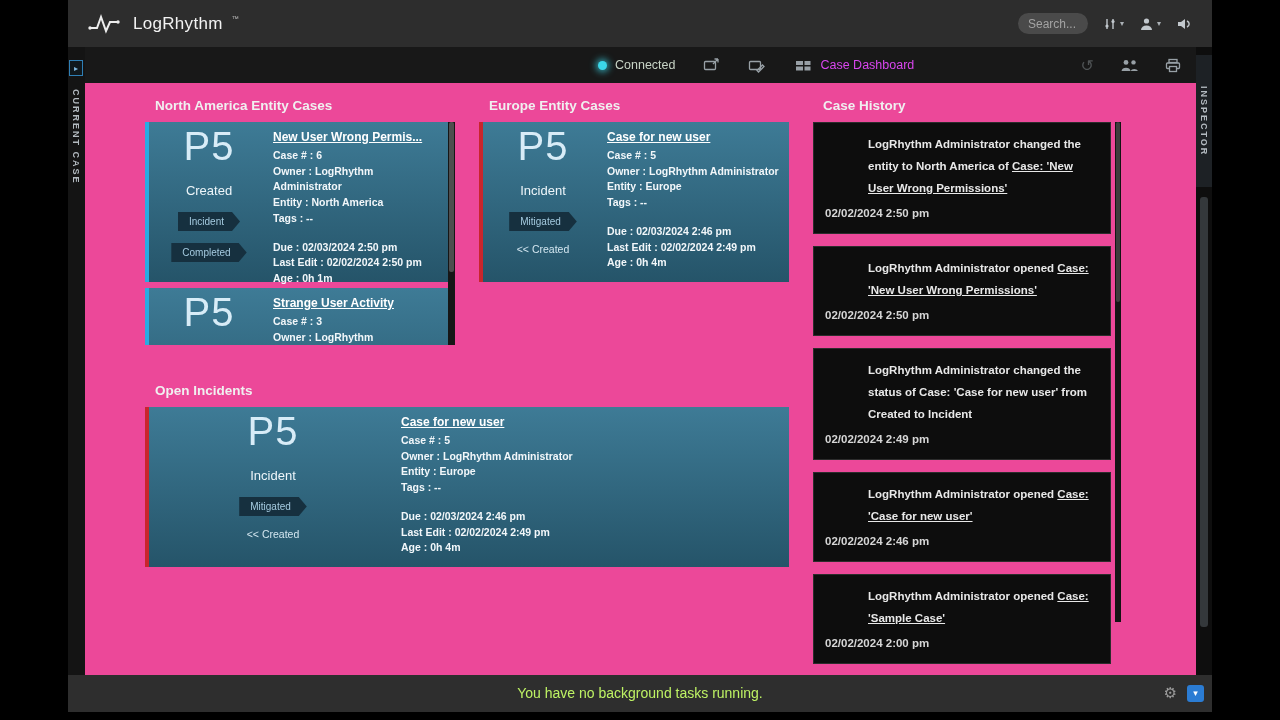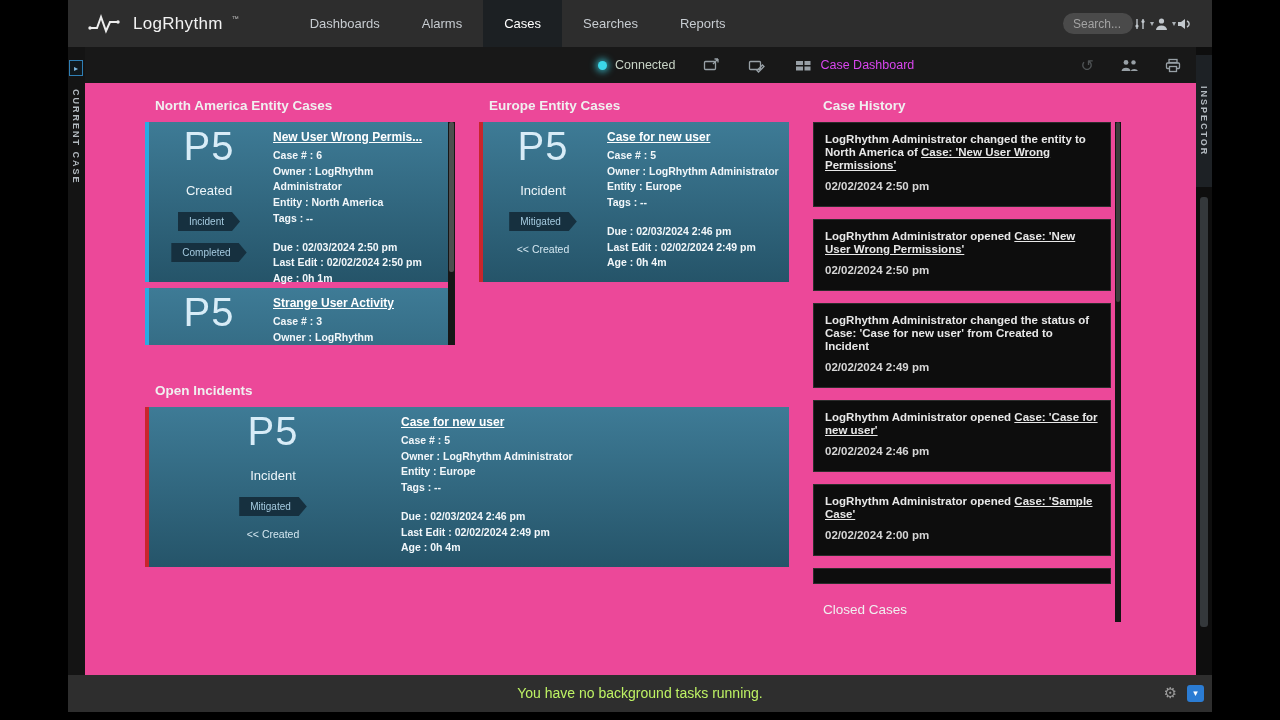"Dashboards" div.nav-items { html: <div> <div>Dashboards</div> <div>Alarms</div> <div>Cases</div> <div>Searches</div> <div>Reports</div> </div> -> none }
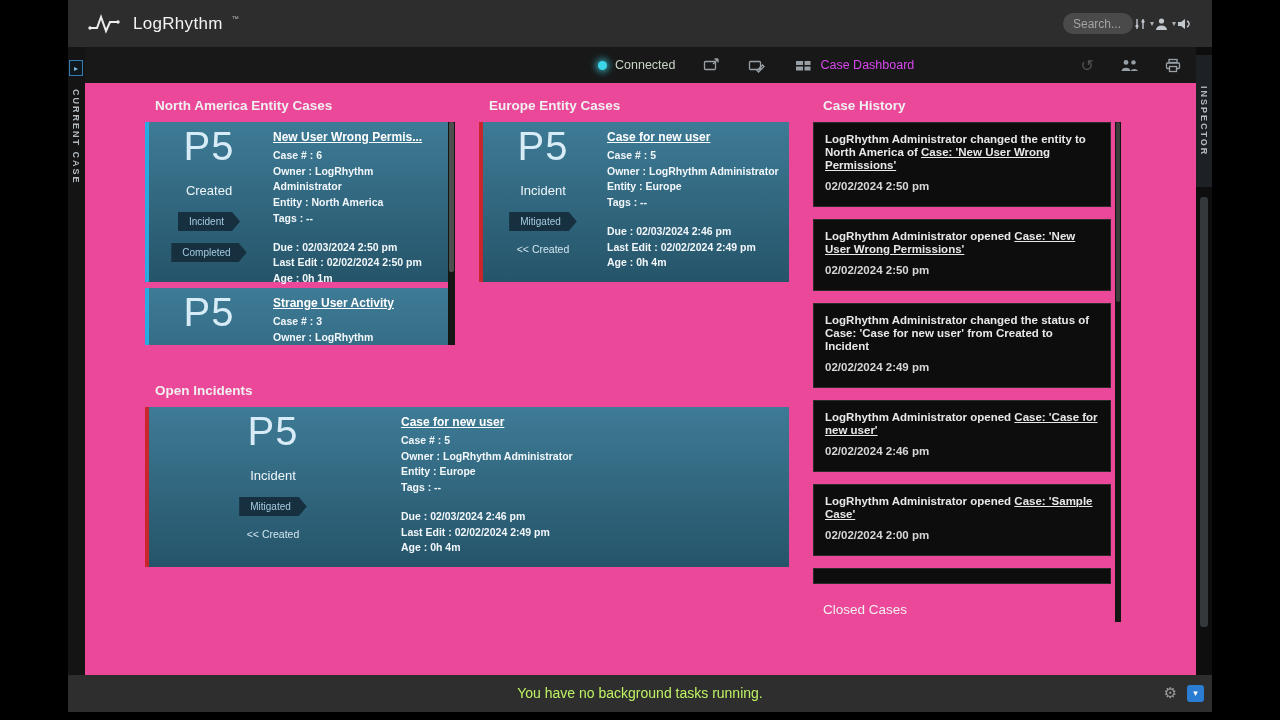"Search..." .topnav-right { gap: none -> 15px }
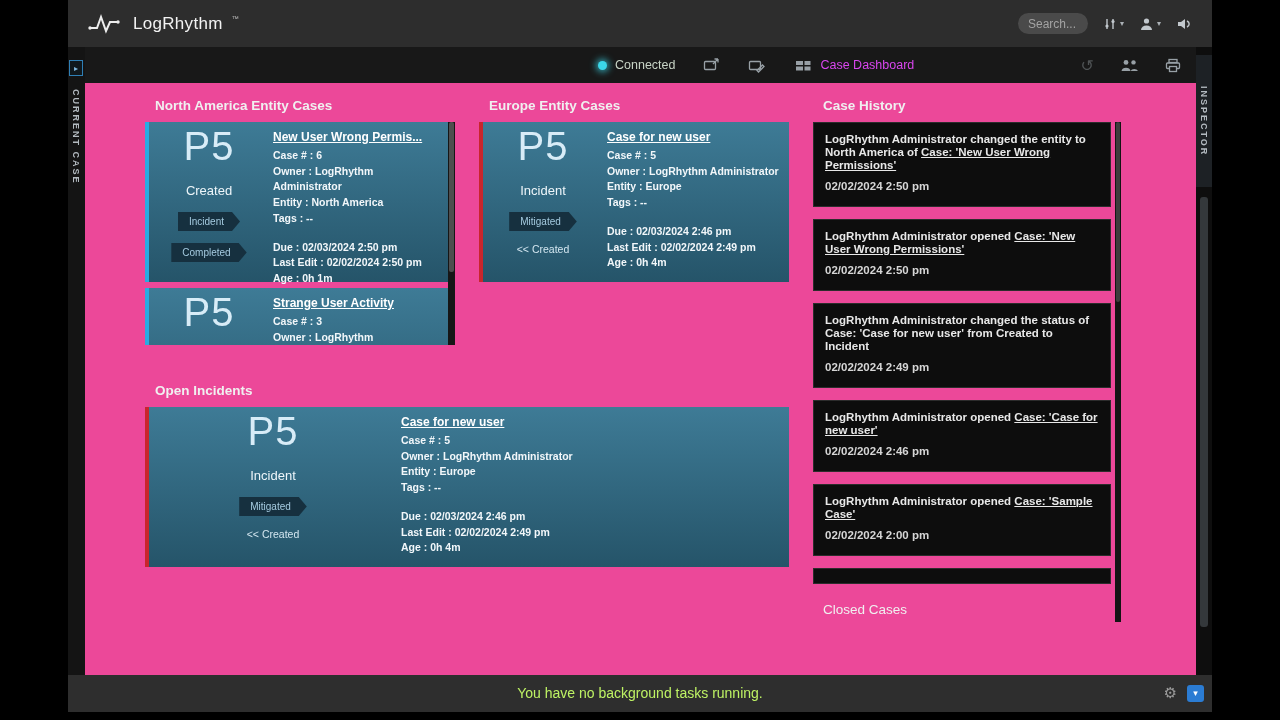"LogRhythm Administrator changed the" .hist-text { line-height: 13px -> 22px; margin-left: none -> 43px }
